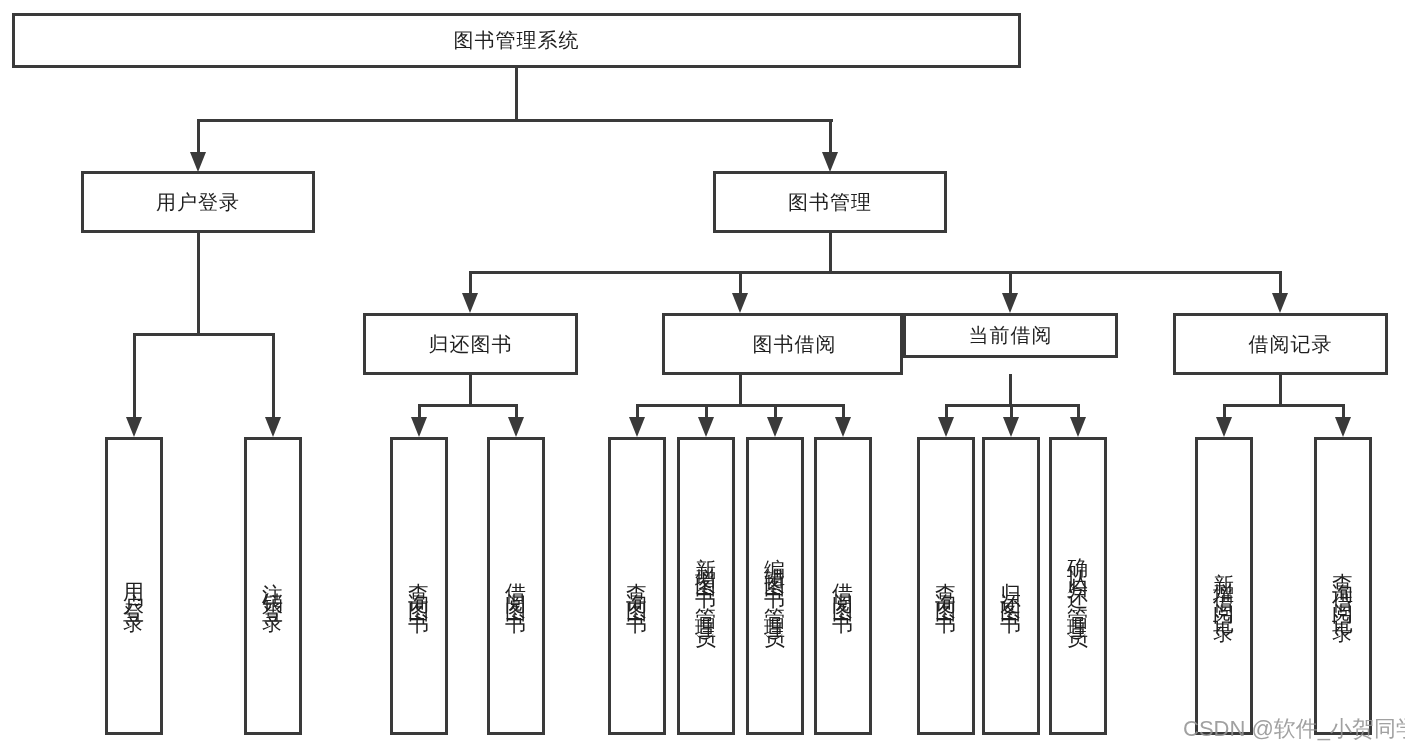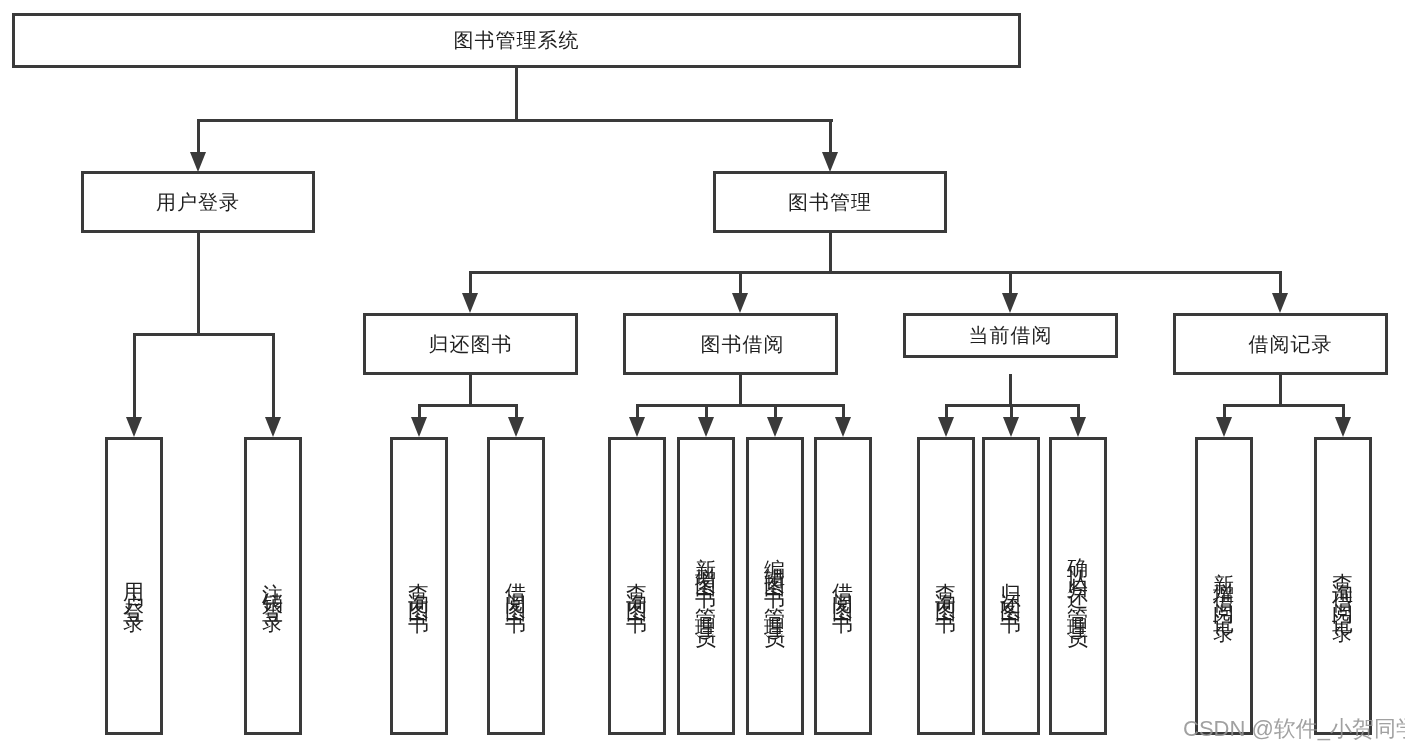"图书借阅" div.box { left: 623px -> 662px; width: 215px -> 241px }
